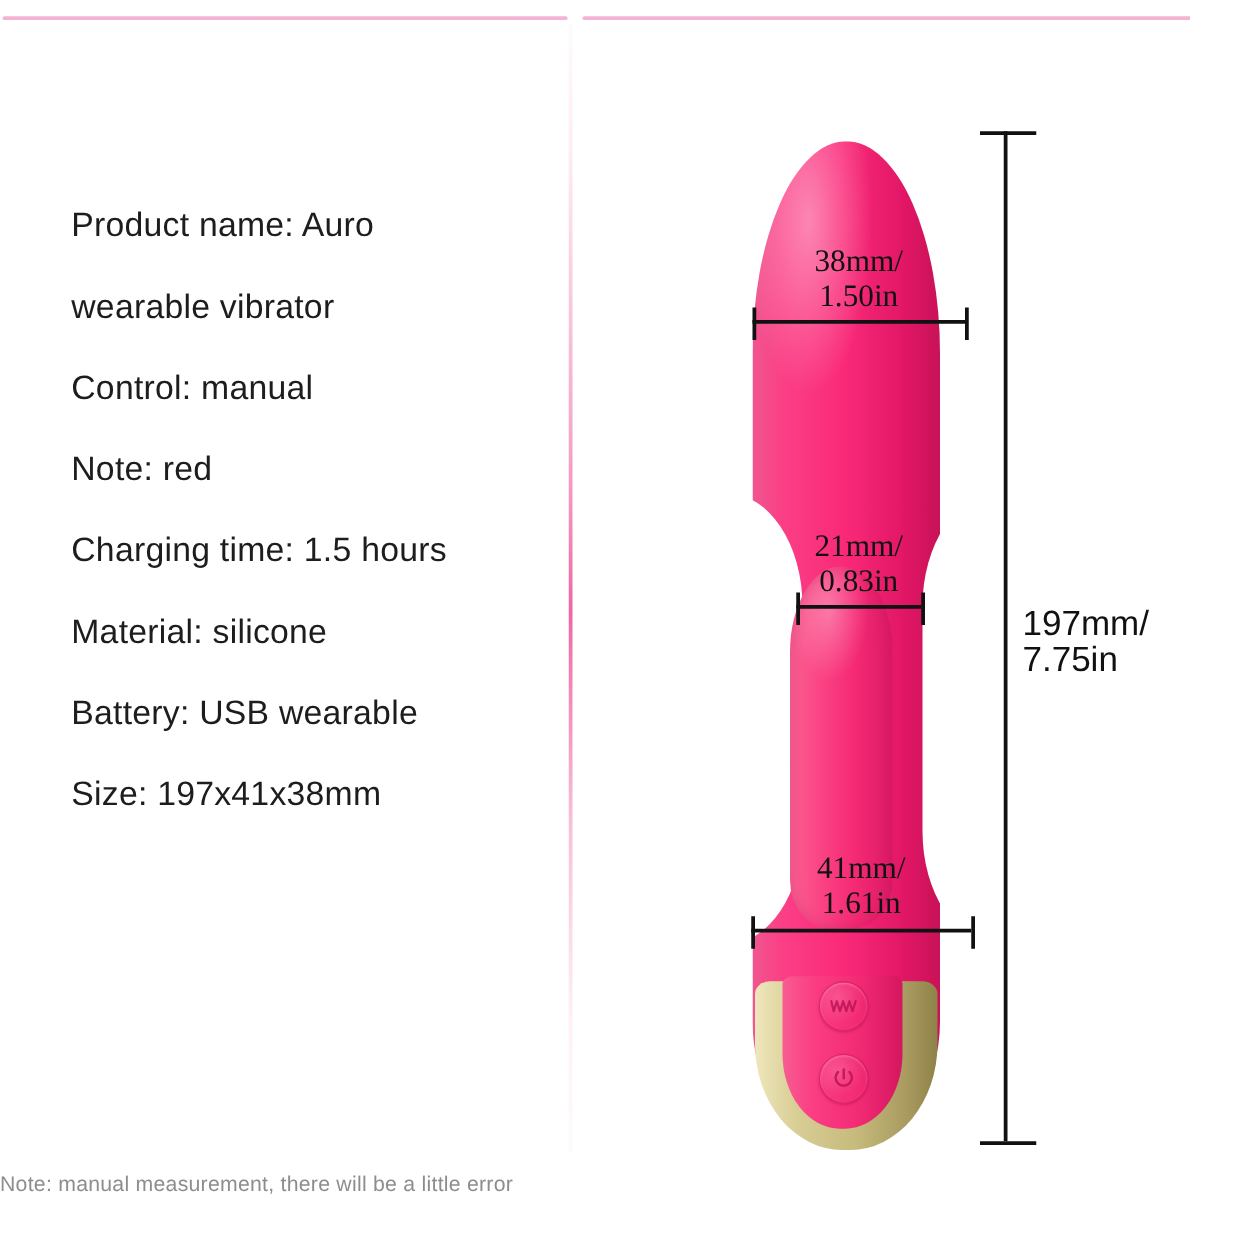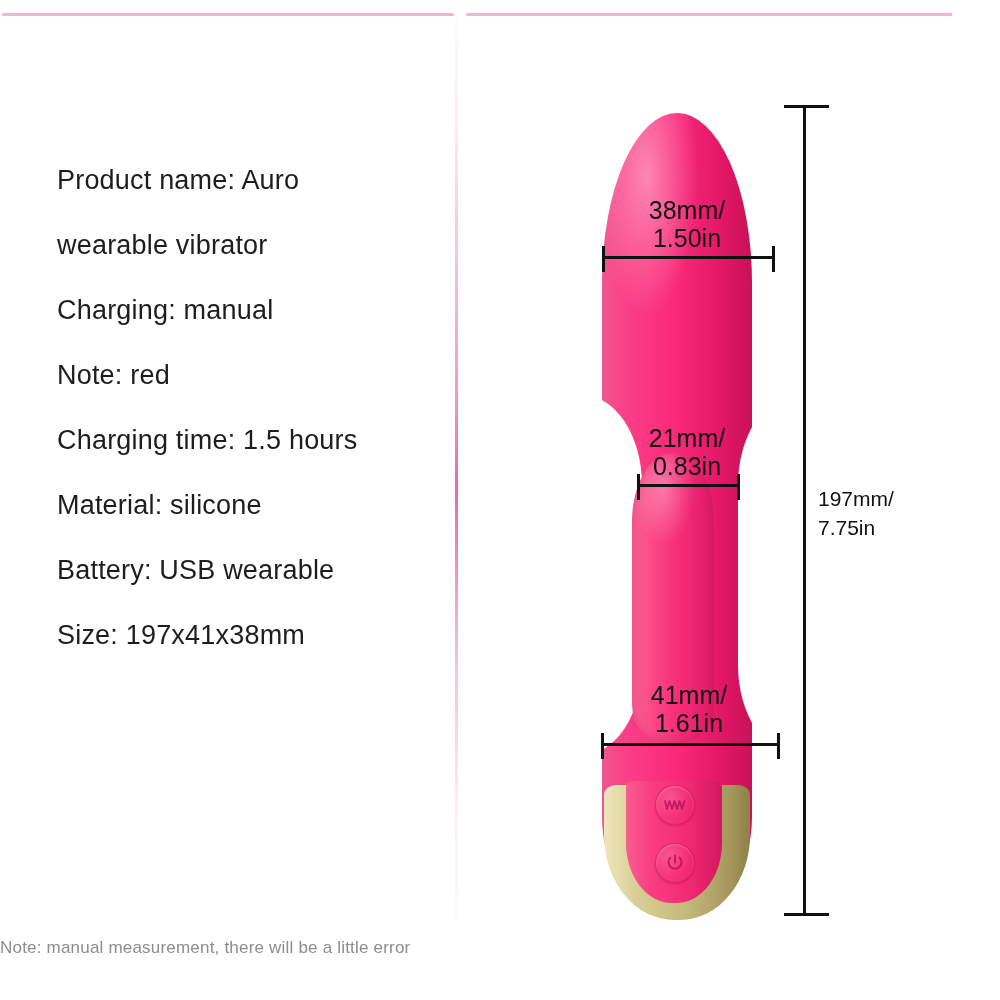"38mm/" .dim-label { font-family: none -> Liberation Serif, serif }
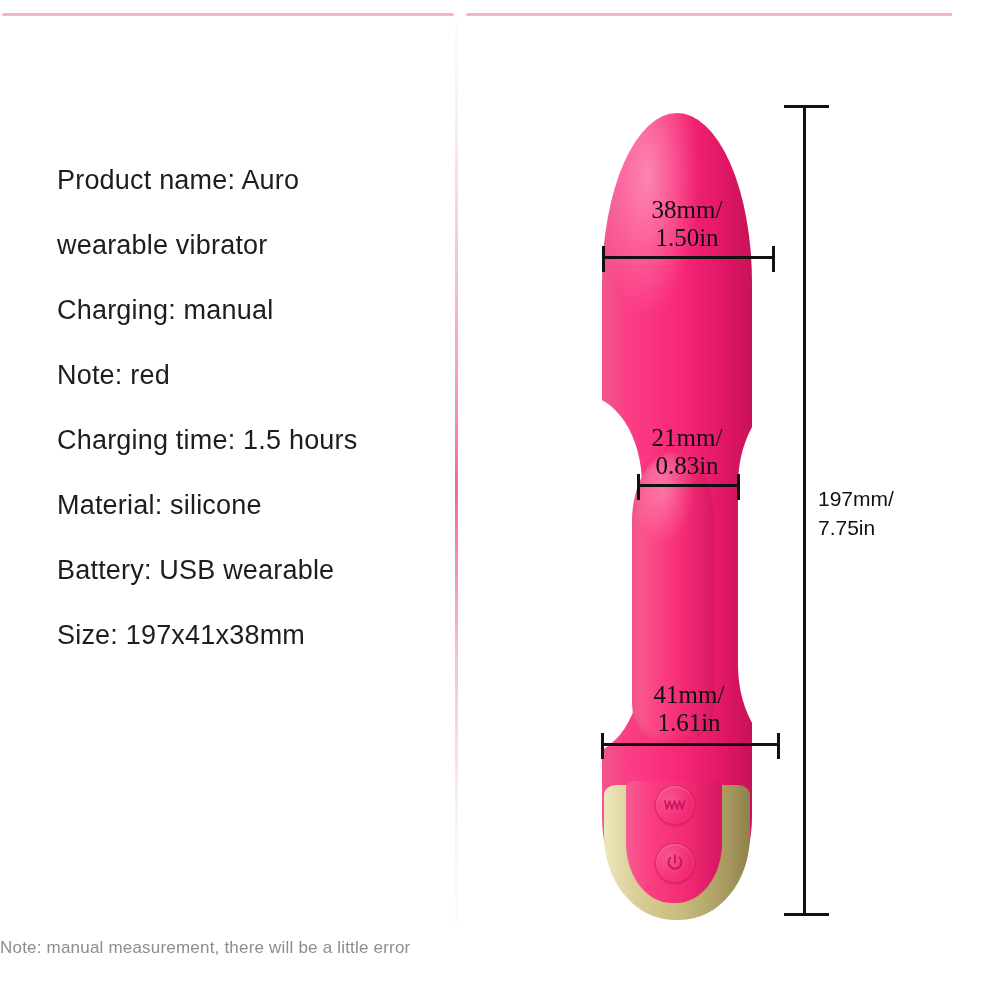"Charging: manual" div.spec-line { text: Charging -> Control }
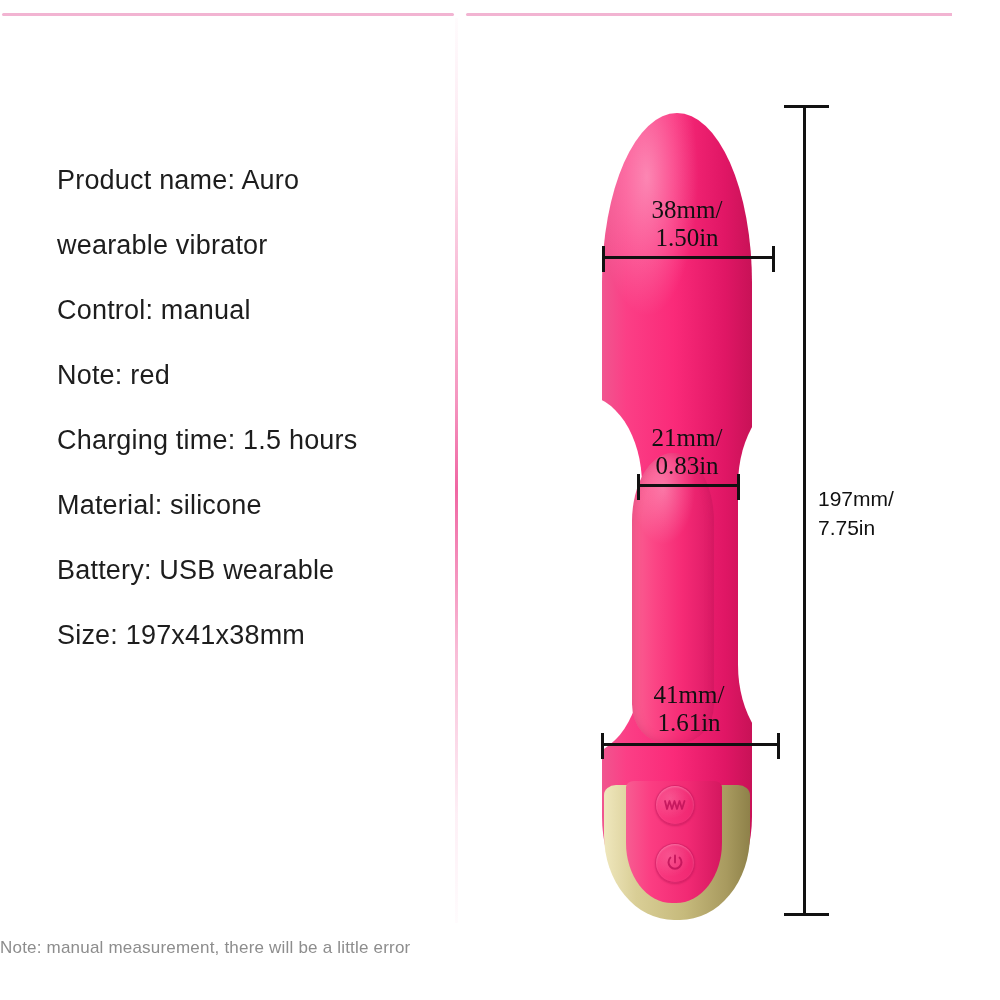"197mm/" .lbl-height { font-size: 21px -> 28px }
